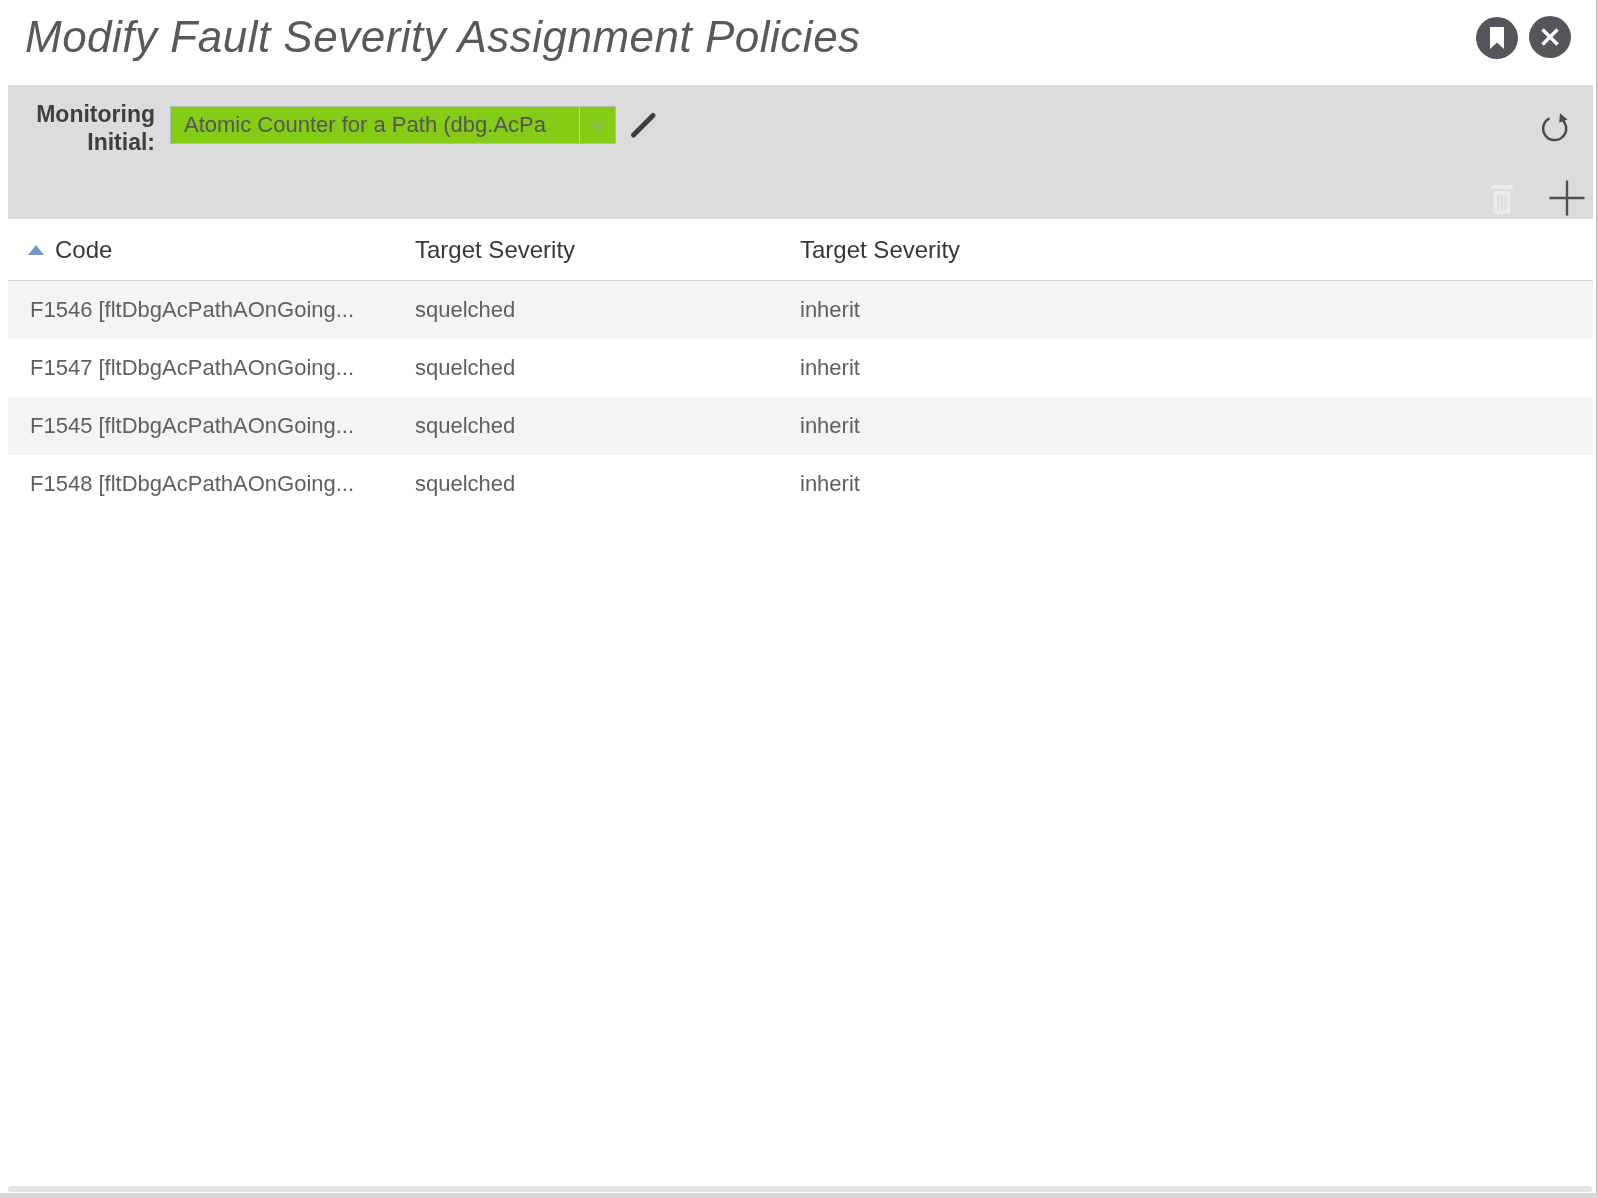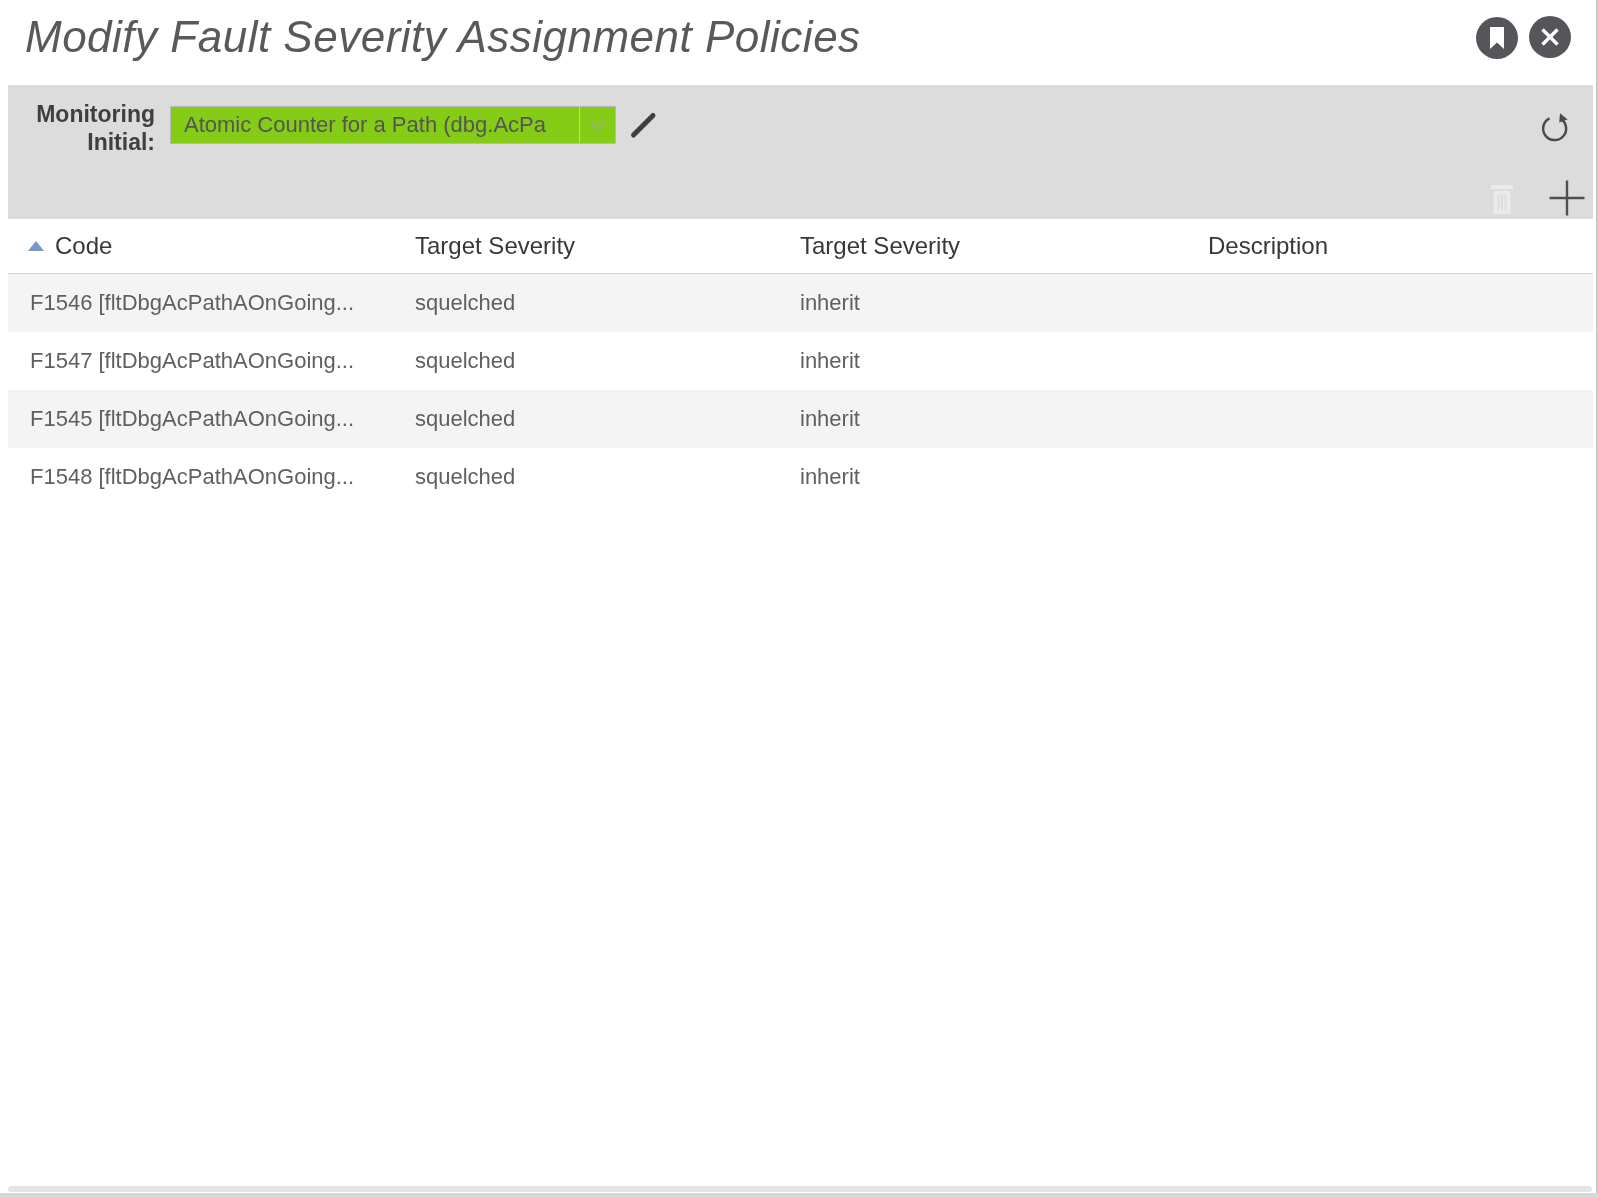"Code" .thead { height: 55px -> 62px }
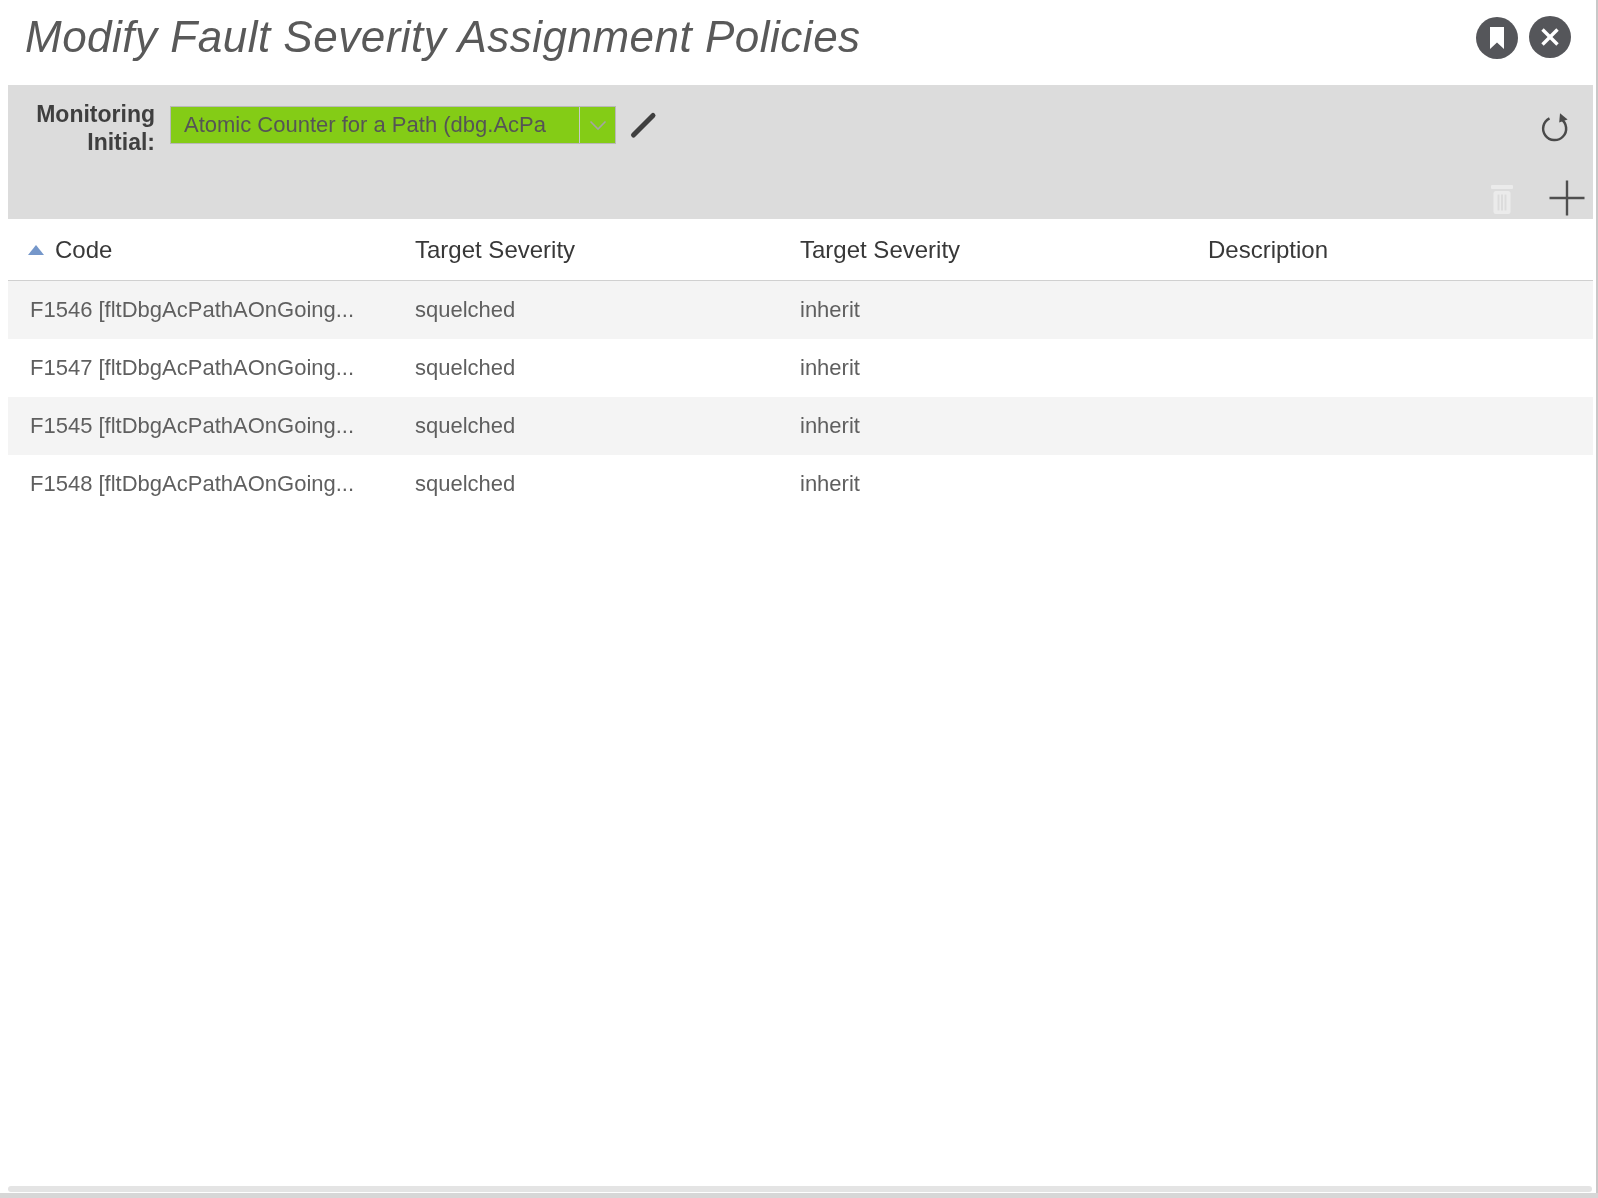"Description" div.th { html: <div>Description</div> -> none }
